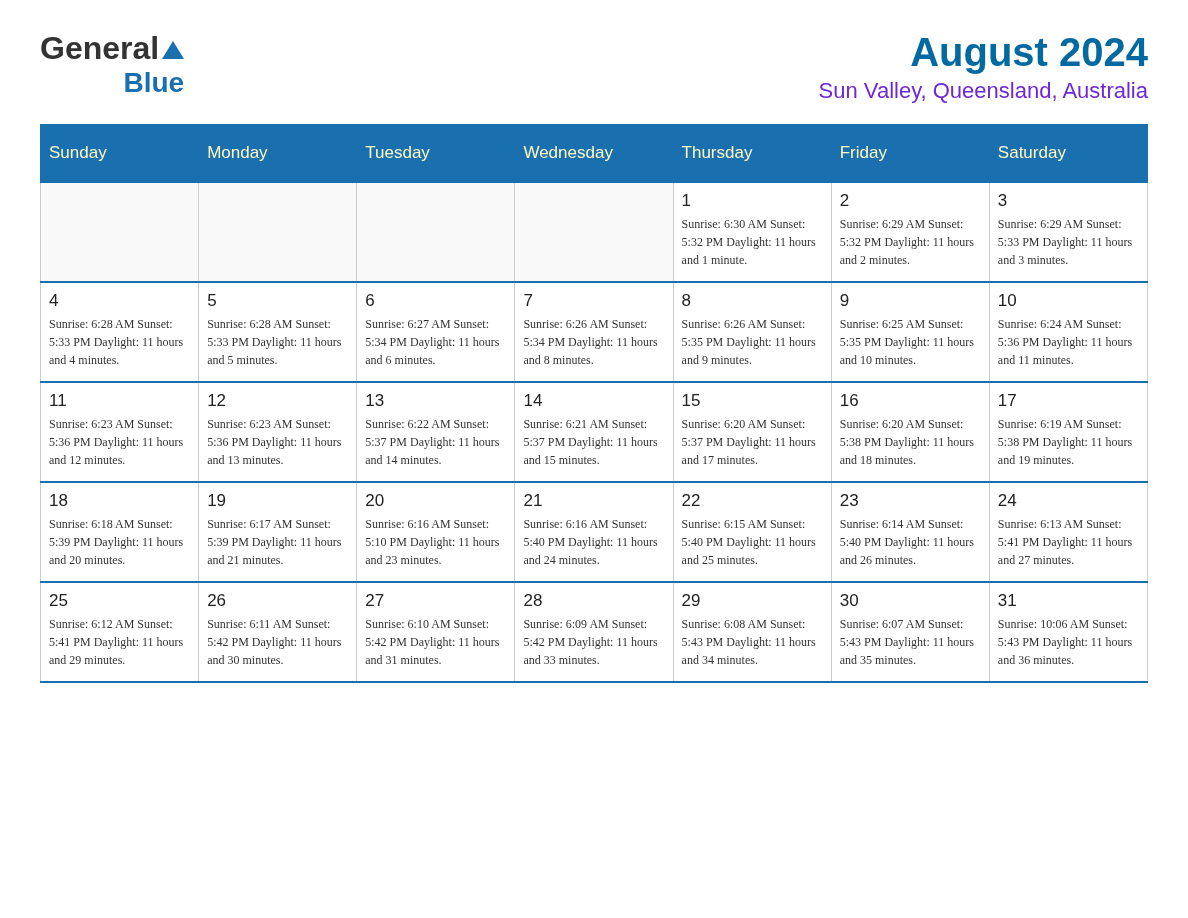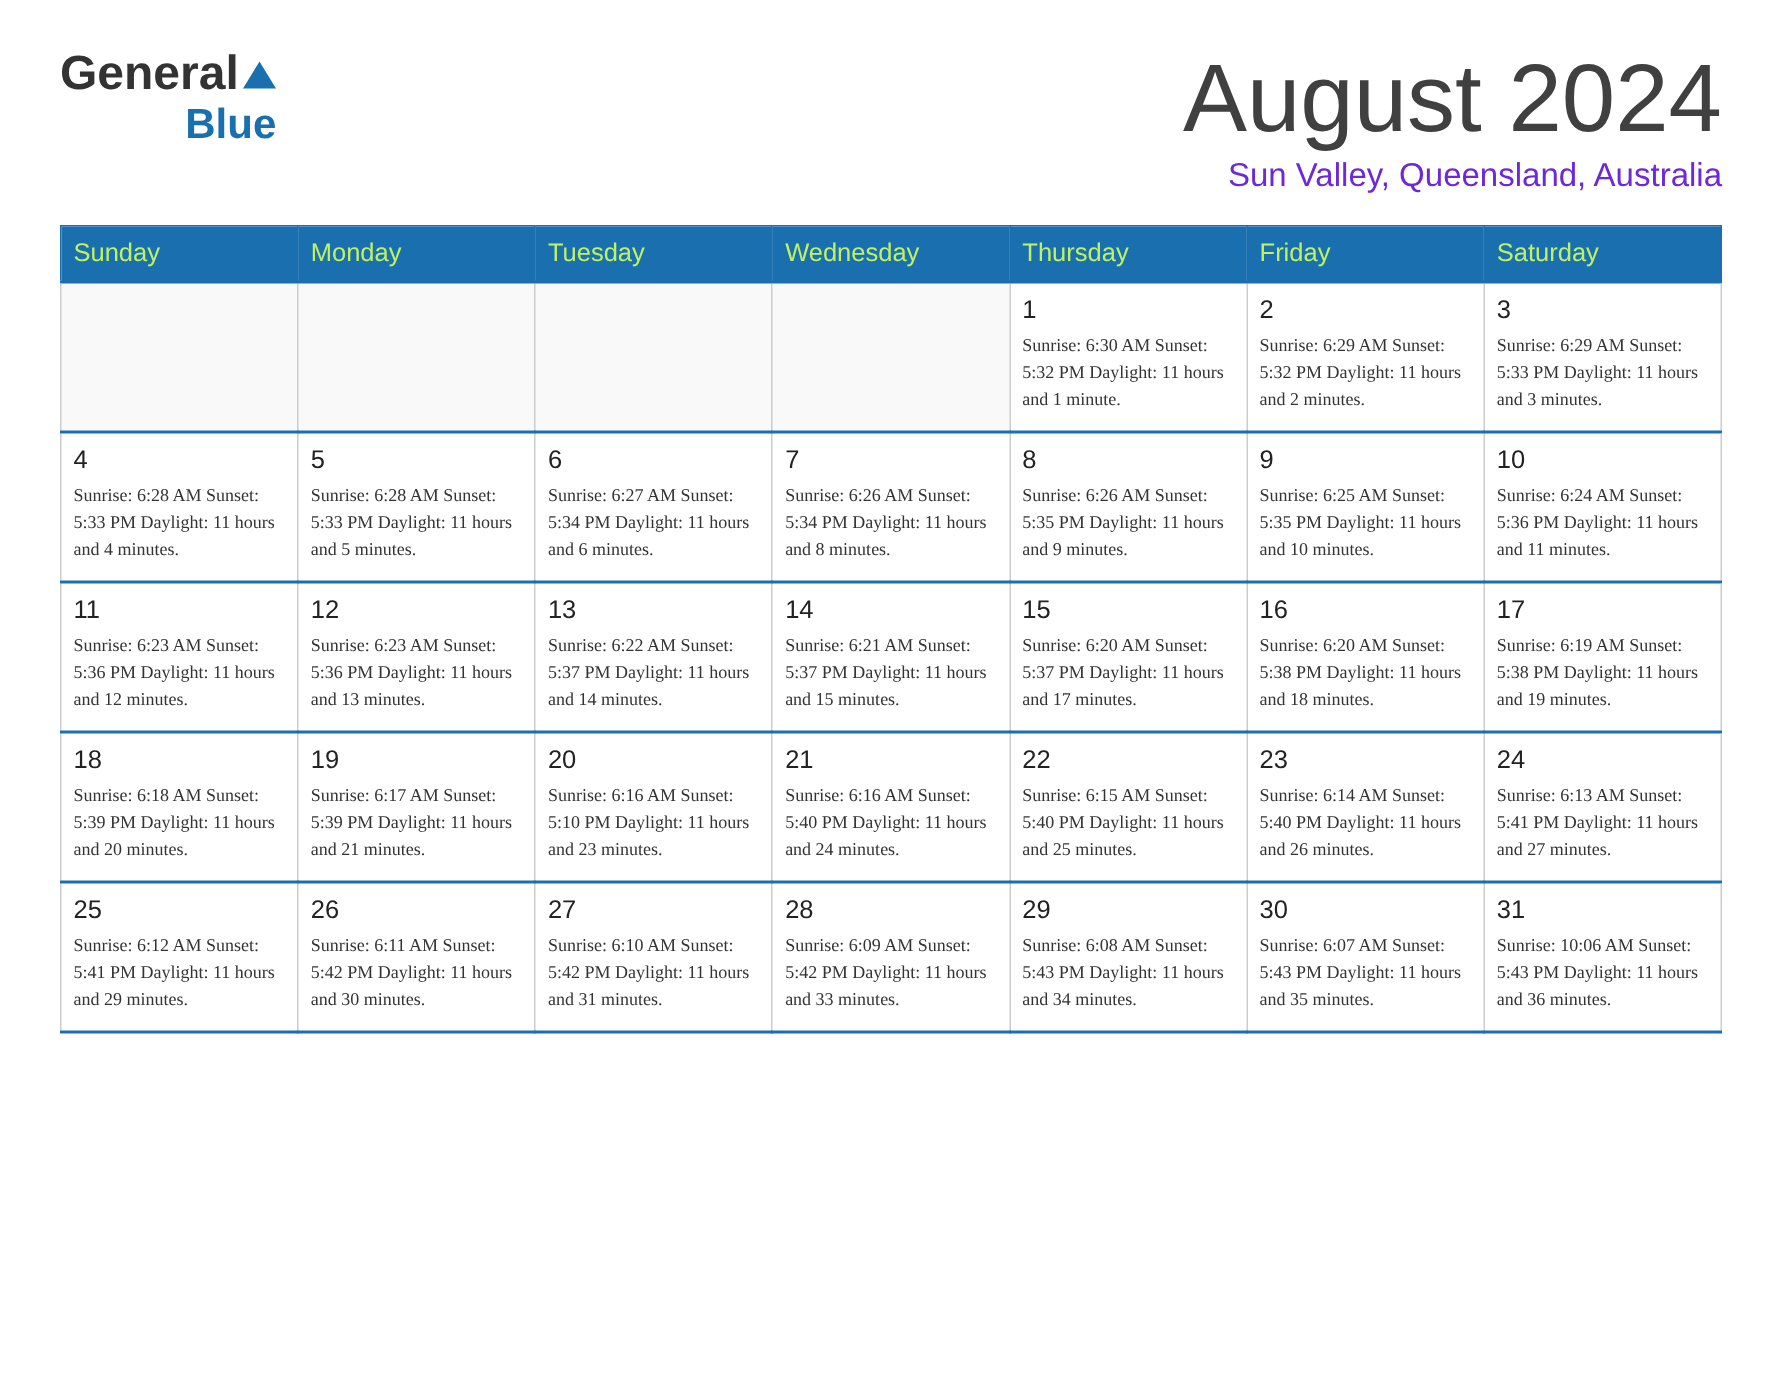"August 2024" .month-title { color: #404040 -> #0369a1; font-size: 64px -> 40px; font-weight: normal -> bold }
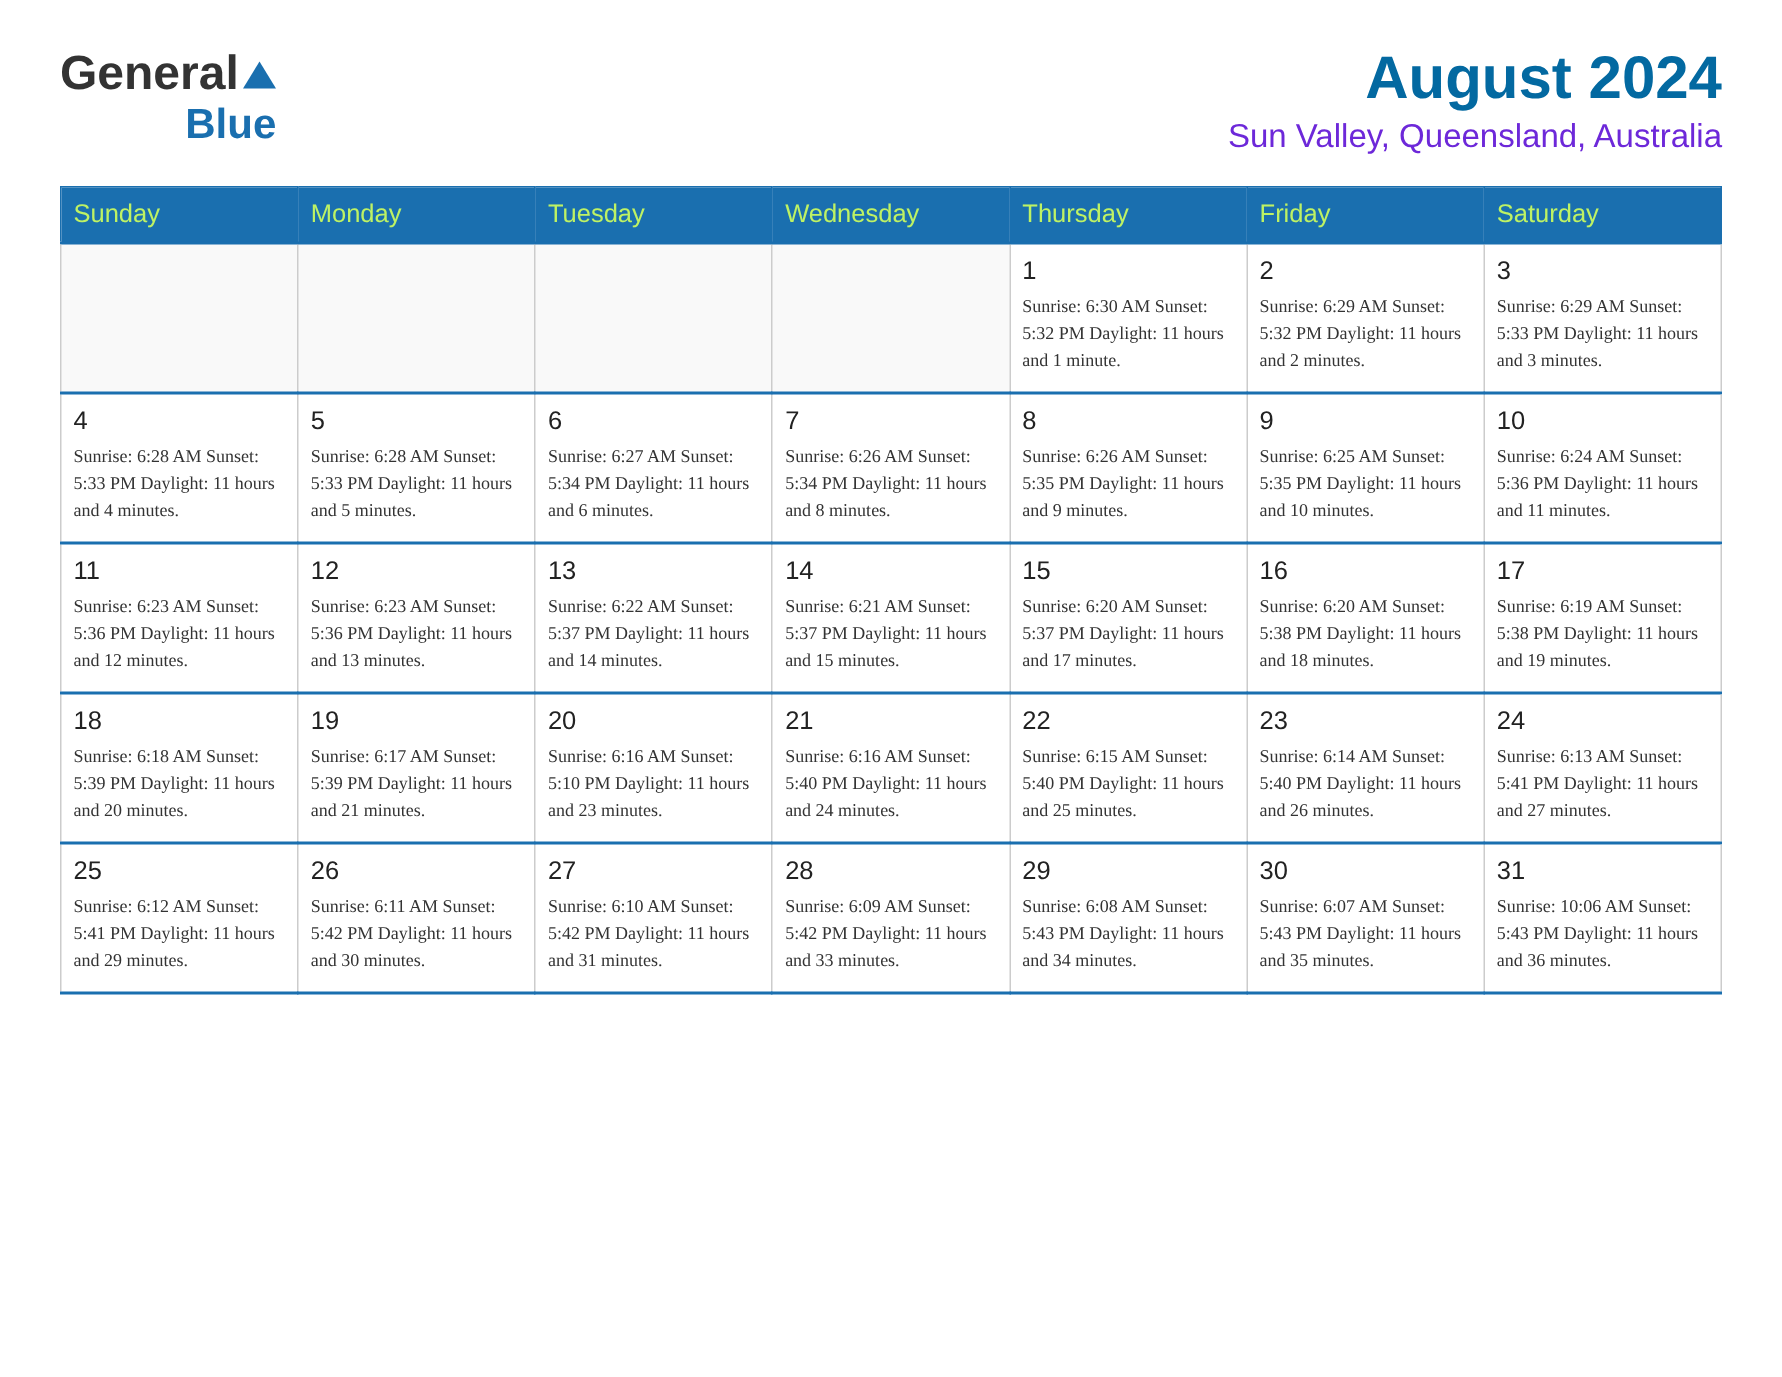"Sunday" .calendar-table th { color: #bef264 -> #fef9c3; padding: 8px 8px -> 18px 8px }
